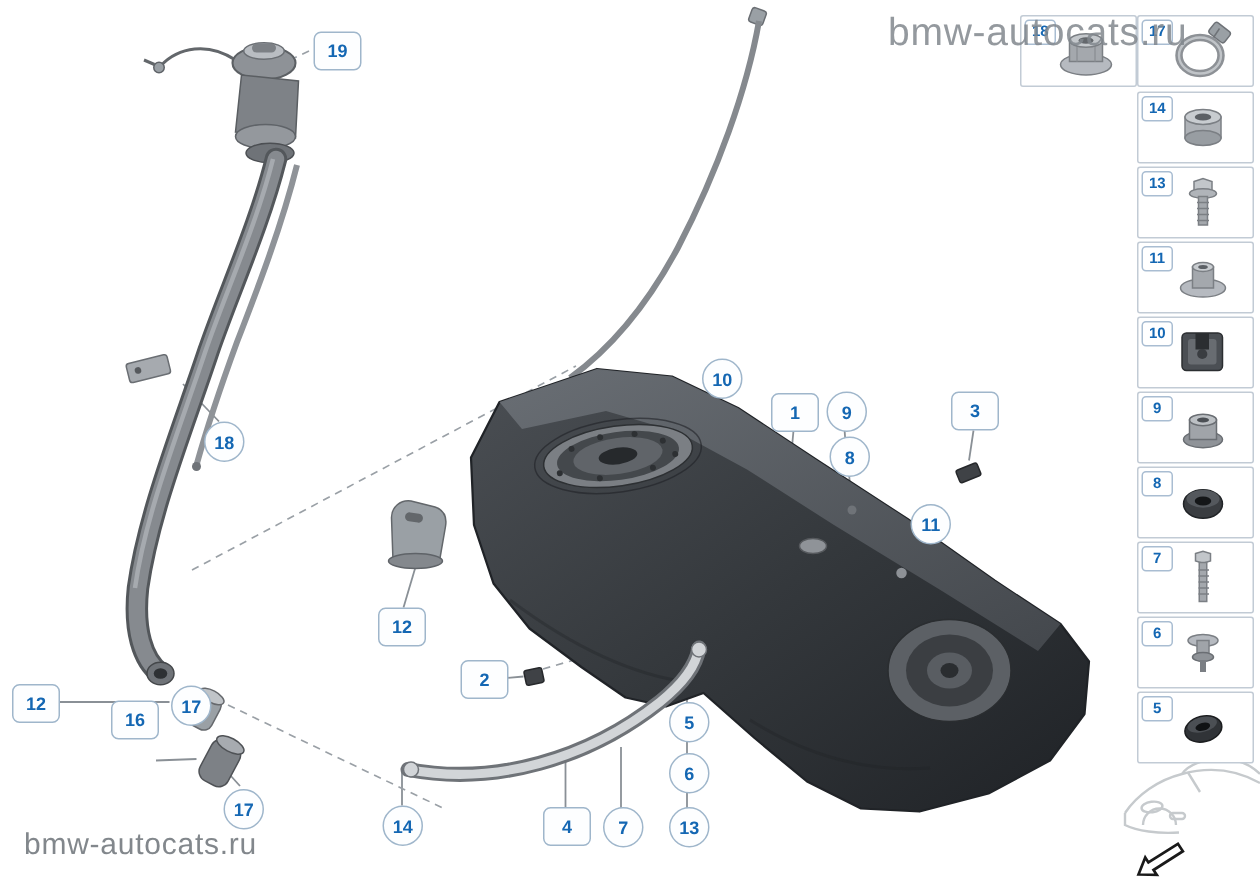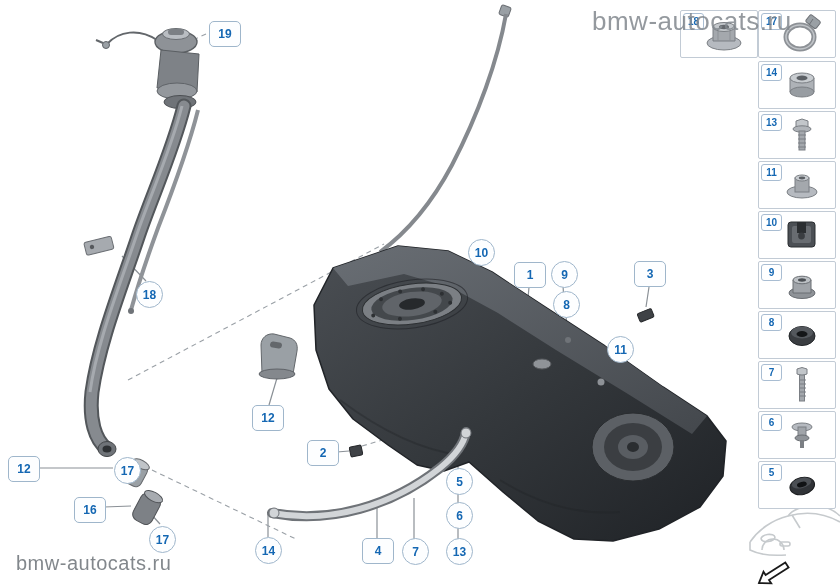"16" div.callout { top: 497px -> 467px }
